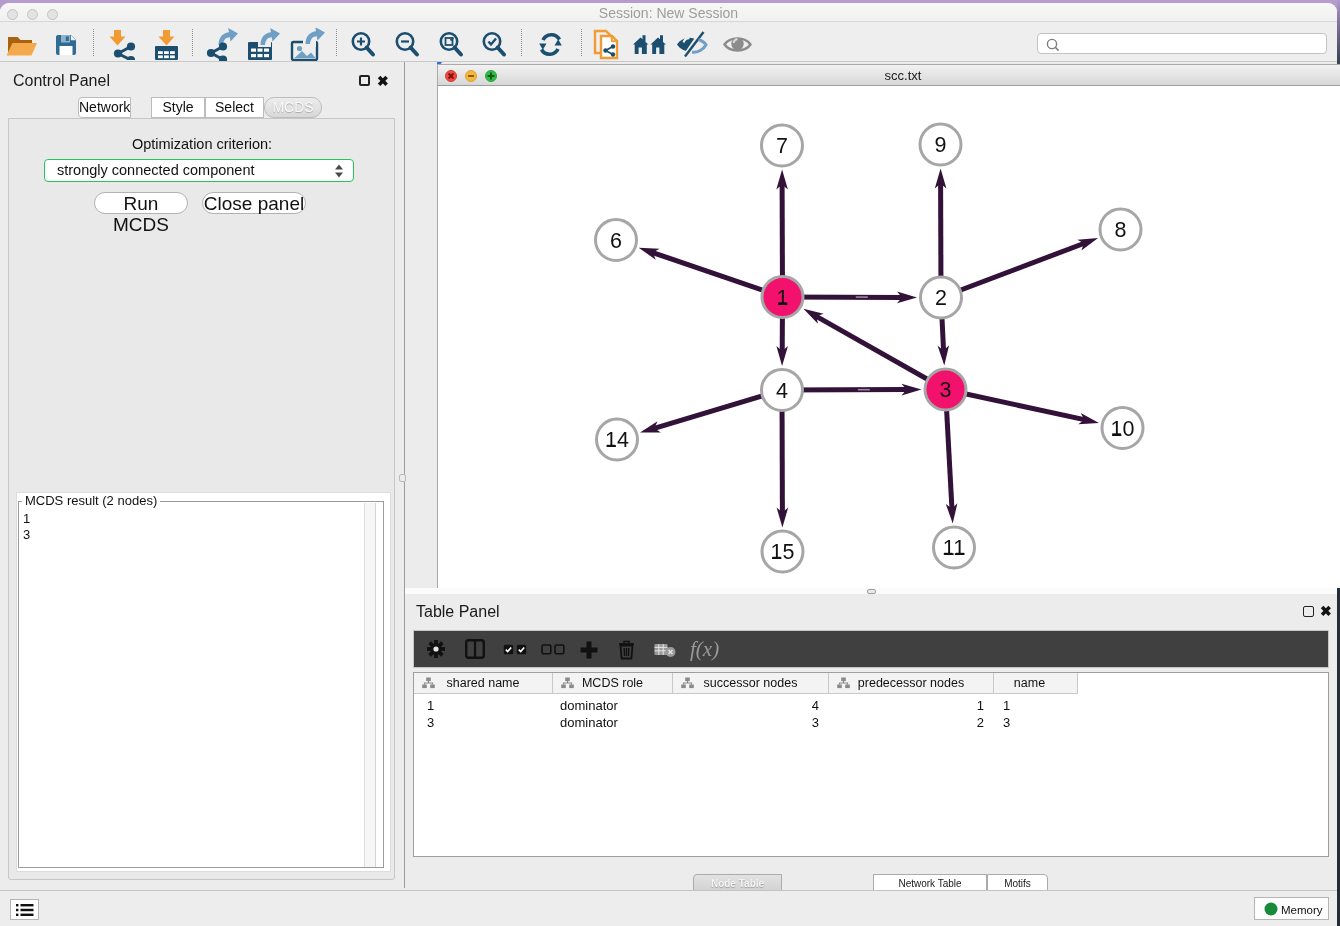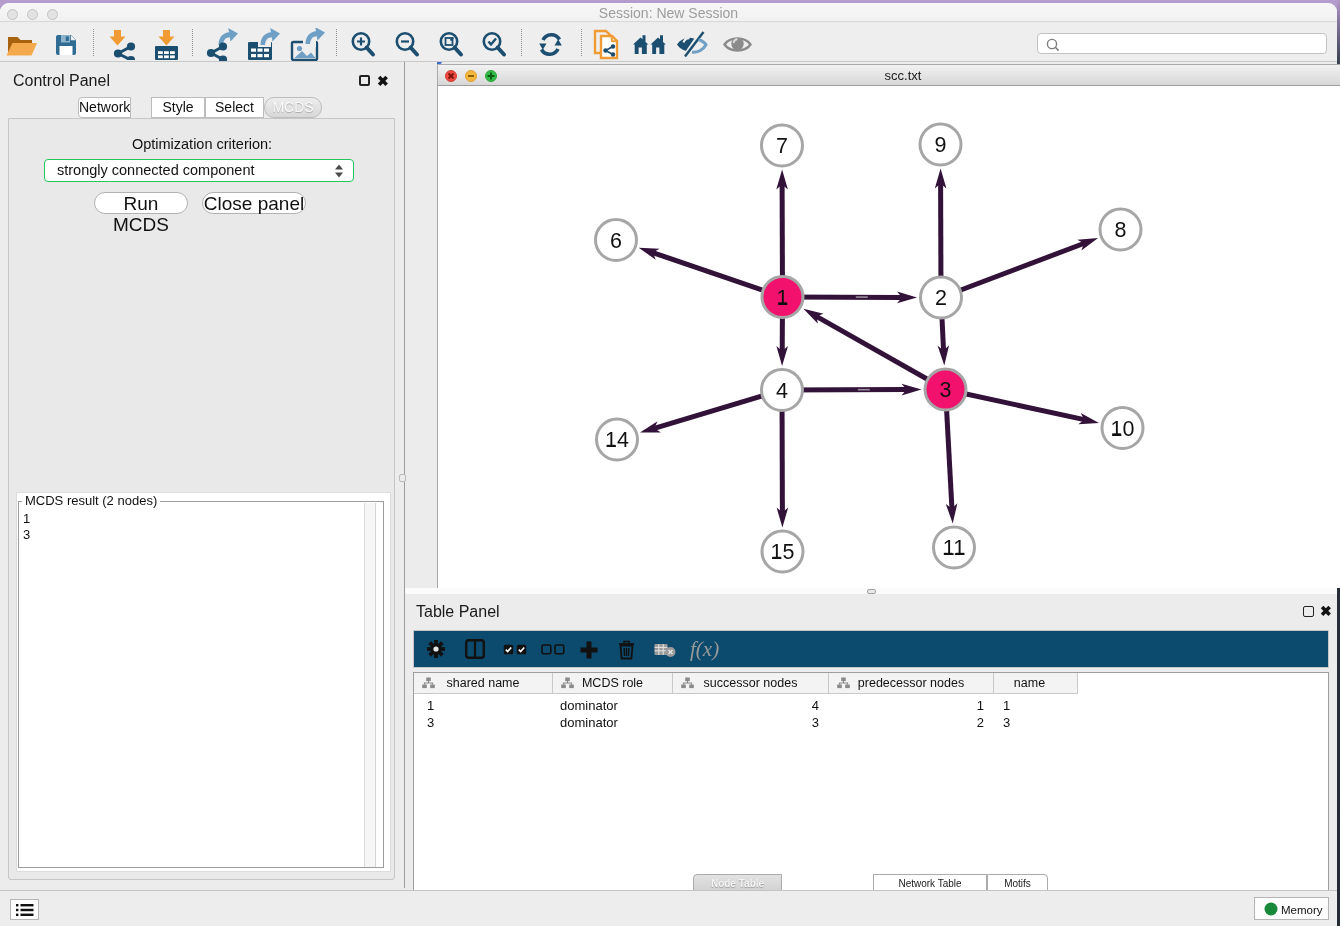"f(x)" #tptoolbar { background: #0c4a6e -> #404040 }
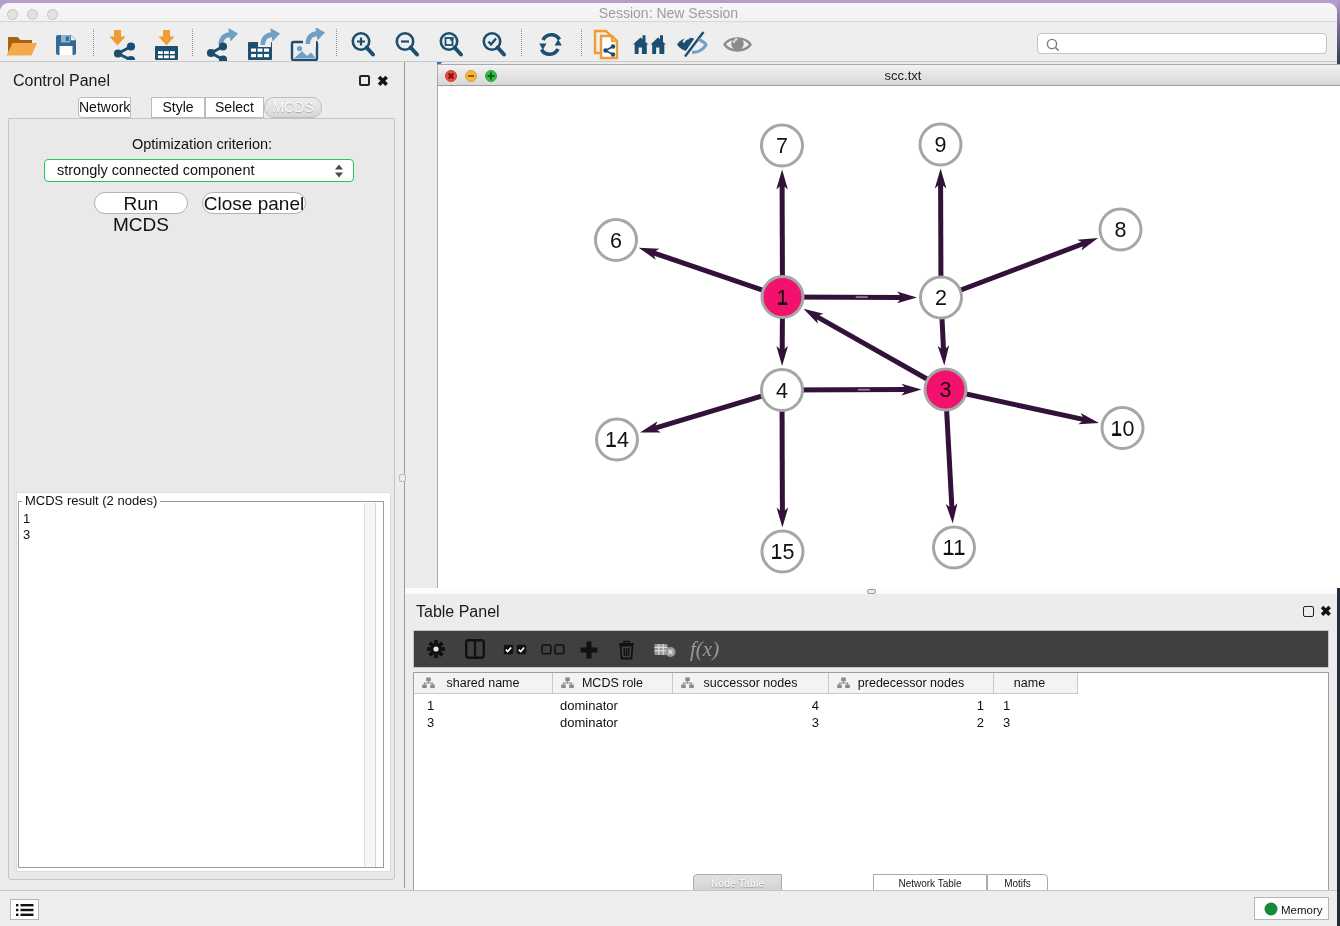"shared name" #tpbox { height: 219px -> 185px }
